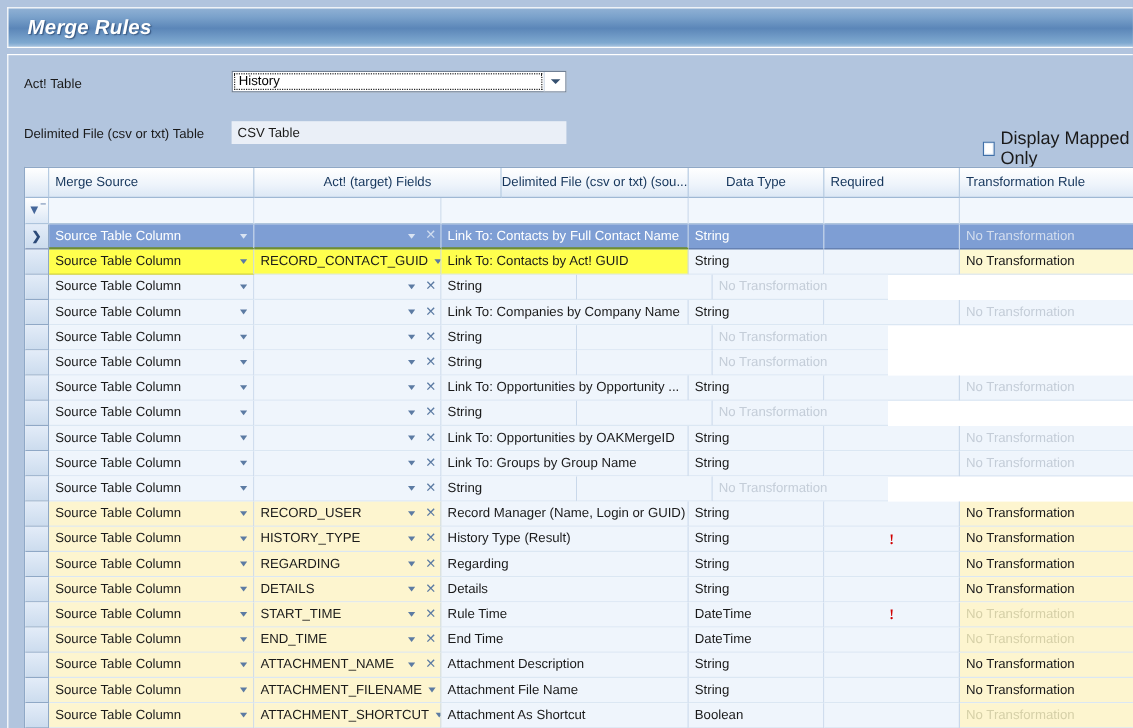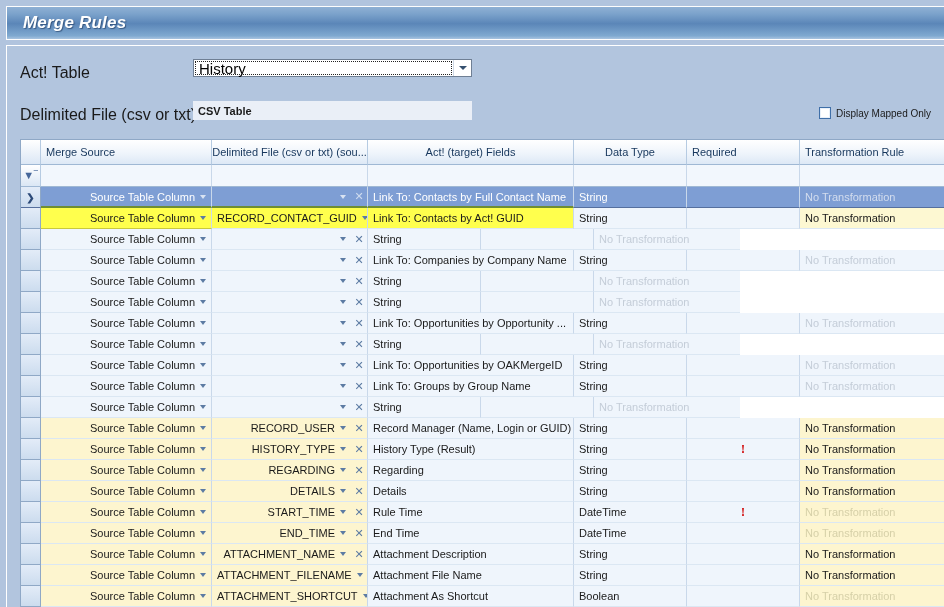"Act! Table" .form-label { font-size: 16px -> 11px }
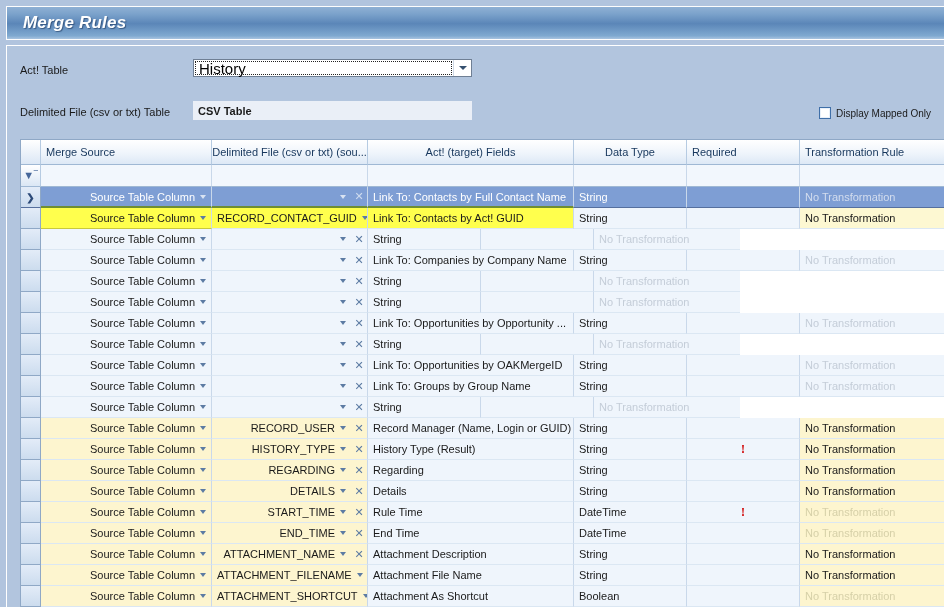"History" #act-table-value { font-size: 15px -> 11px }
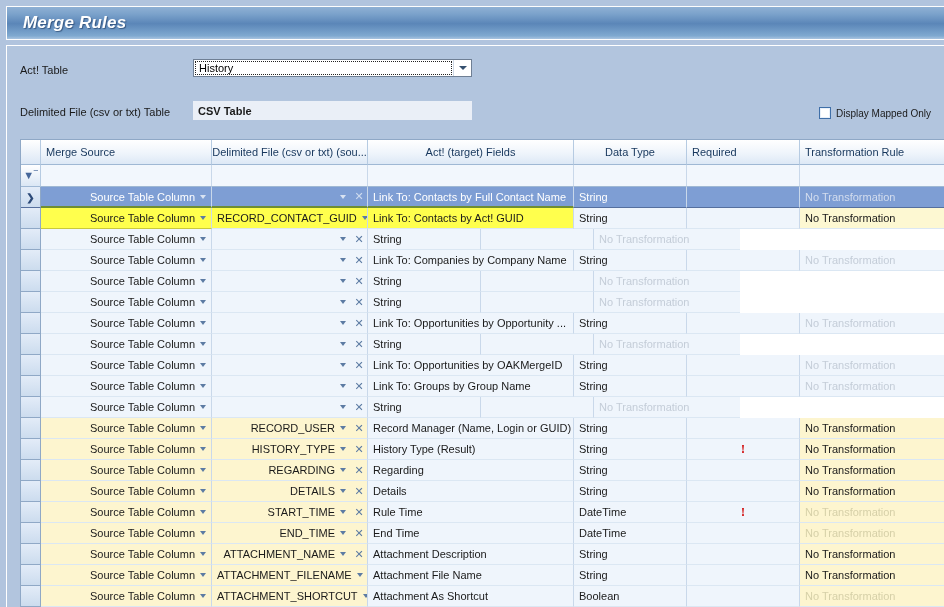"CSV Table" #delim-table-value { font-weight: bold -> none }
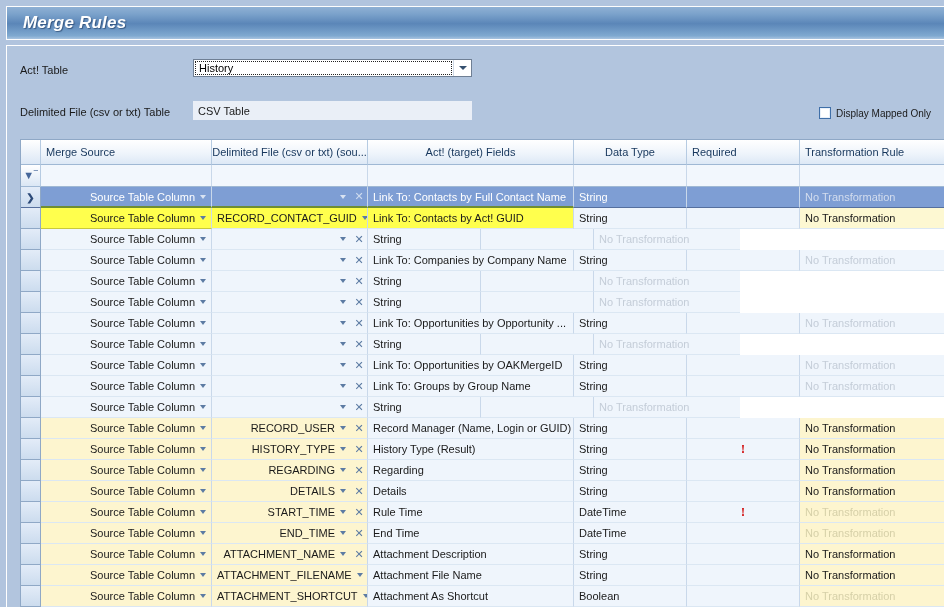"Display Mapped Only" #mapped-only-label { font-size: 10px -> 15px }
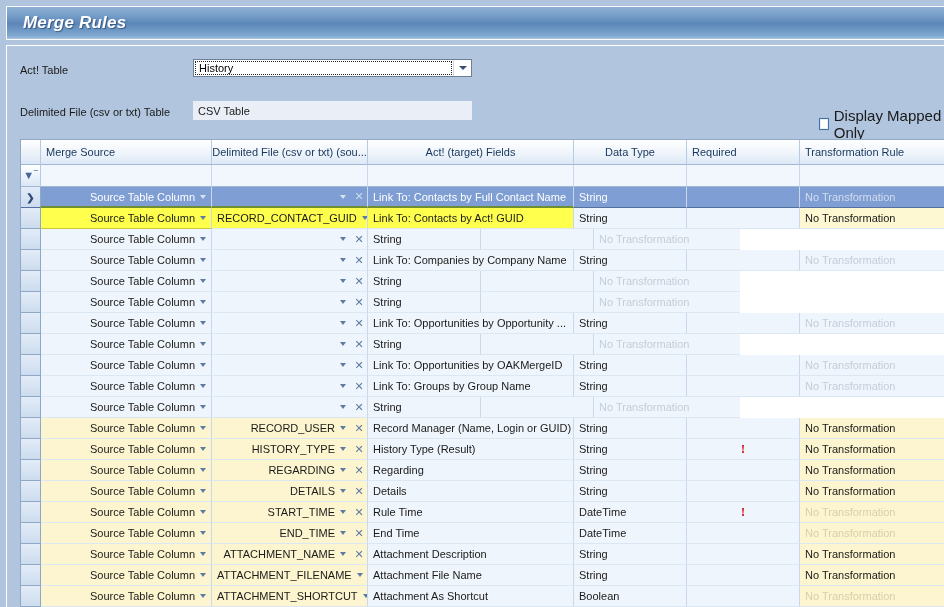"Delimited File (csv or txt) (sou..." div.cell { order: before "Act! (target) Fields" -> after "Act! (target) Fields" }
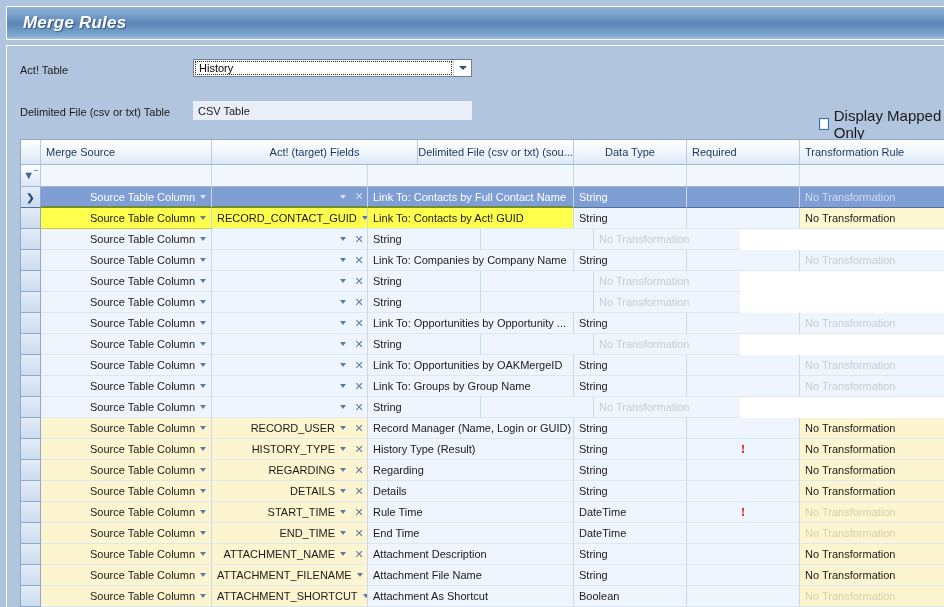"Source Table Column" .cellcombo .txt { text-align: right -> none }
